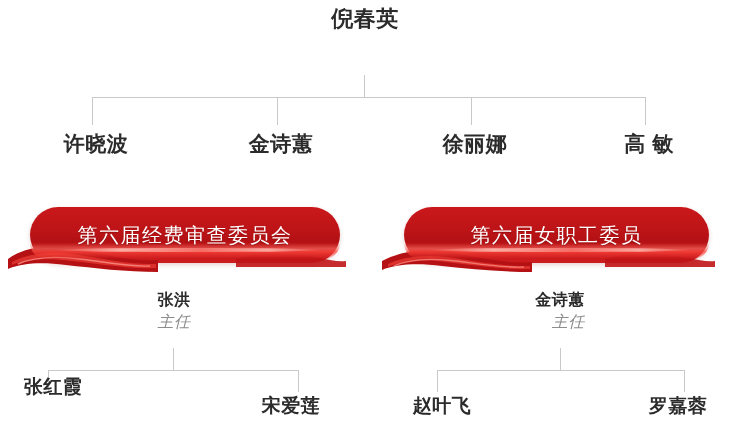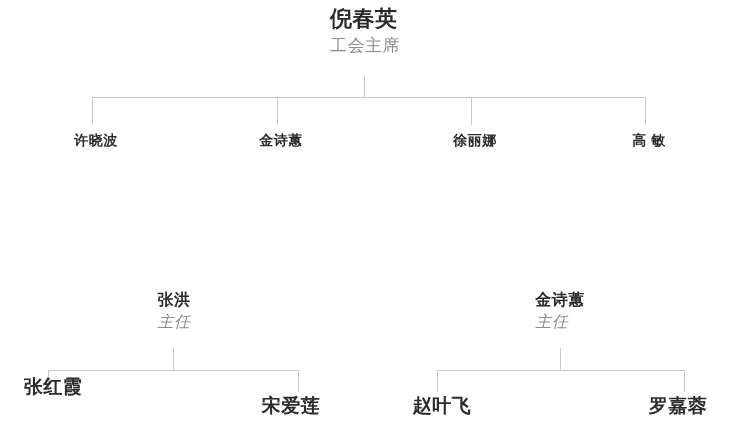"倪春英" .node { text-align: left -> right }
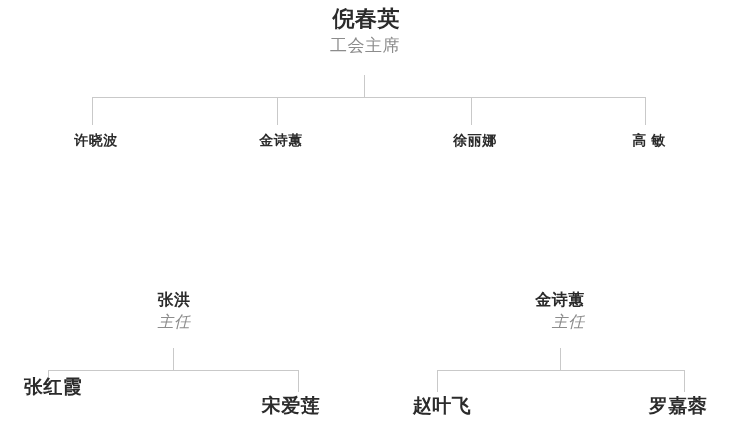"工会主席" div.node-title { html: <div>工会主席</div> -> none }
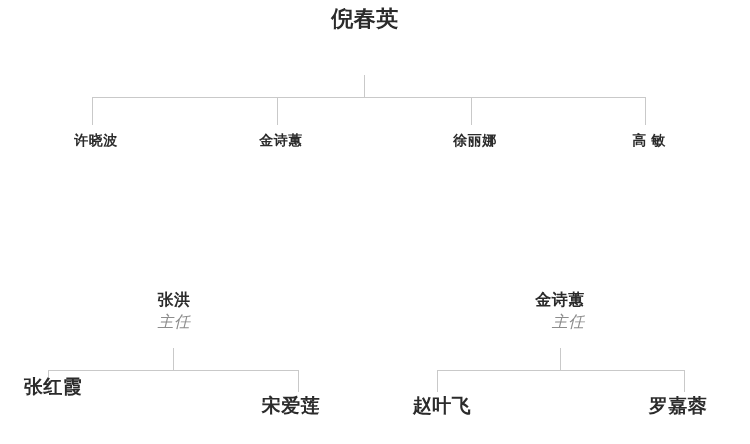"许晓波" .lead-node .node-name { font-size: 14px -> 21px }
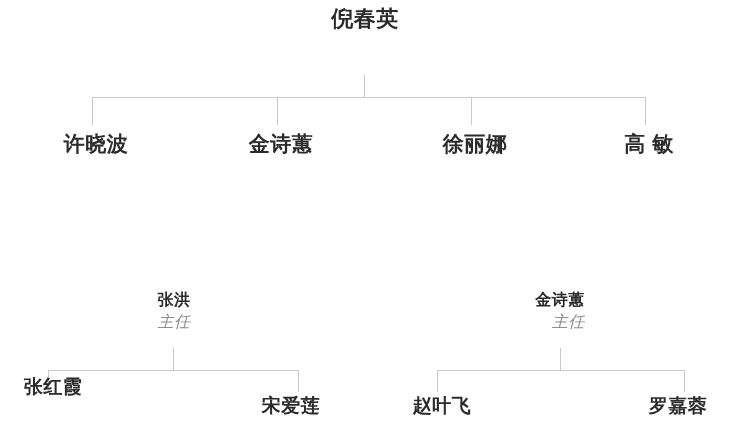"第六届经费审查委员会" div.banner { html: none -> <div> <svg> <path></path> <path></path> <path></path> </svg> <div></div> <div></div> <svg> <path></path> </svg> <div>第六届经费审查委员会</div> </div> }
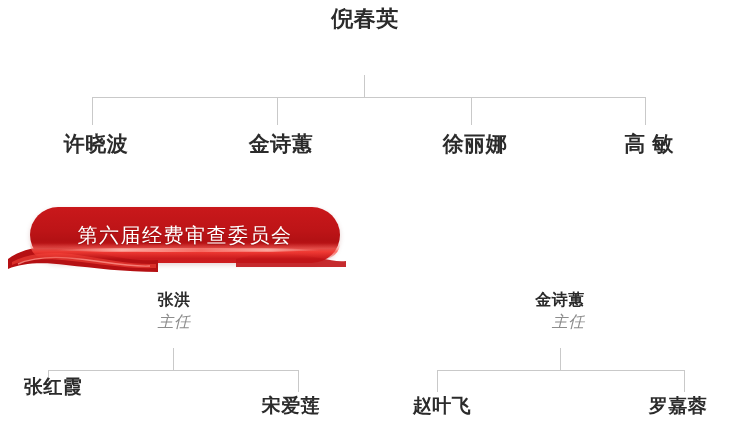"第六届女职工委员" div.banner { html: none -> <div> <svg> <path></path> <path></path> <path></path> </svg> <div></div> <div></div> <svg> <path></path> </svg> <div>第六届女职工委员</div> </div> }
